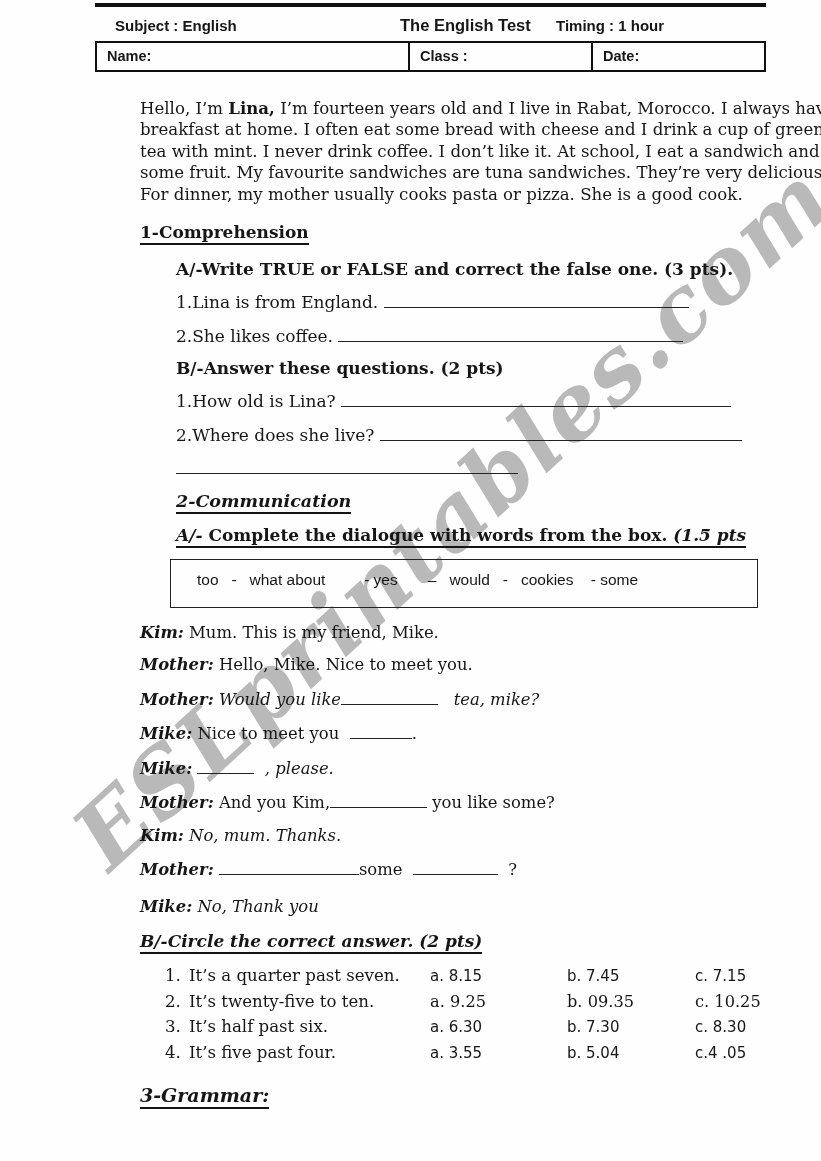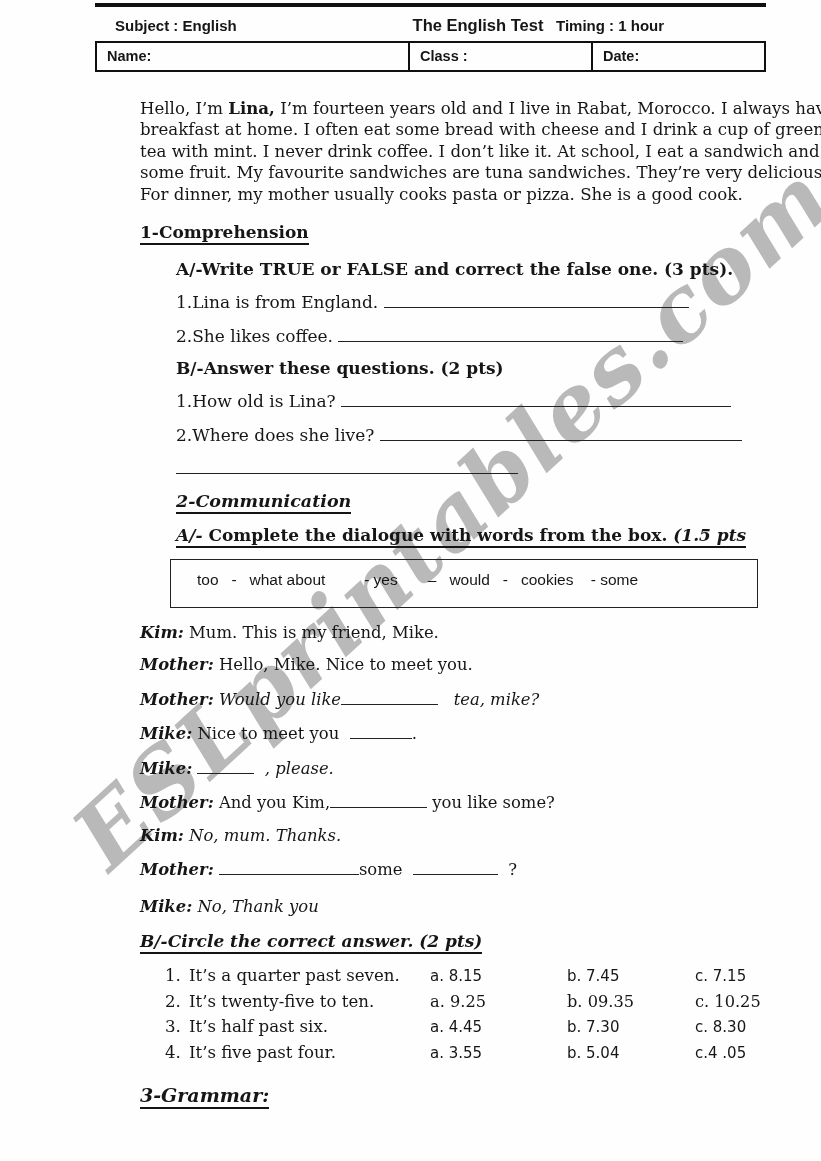"The English Test" .h-center { text-align: center -> none }
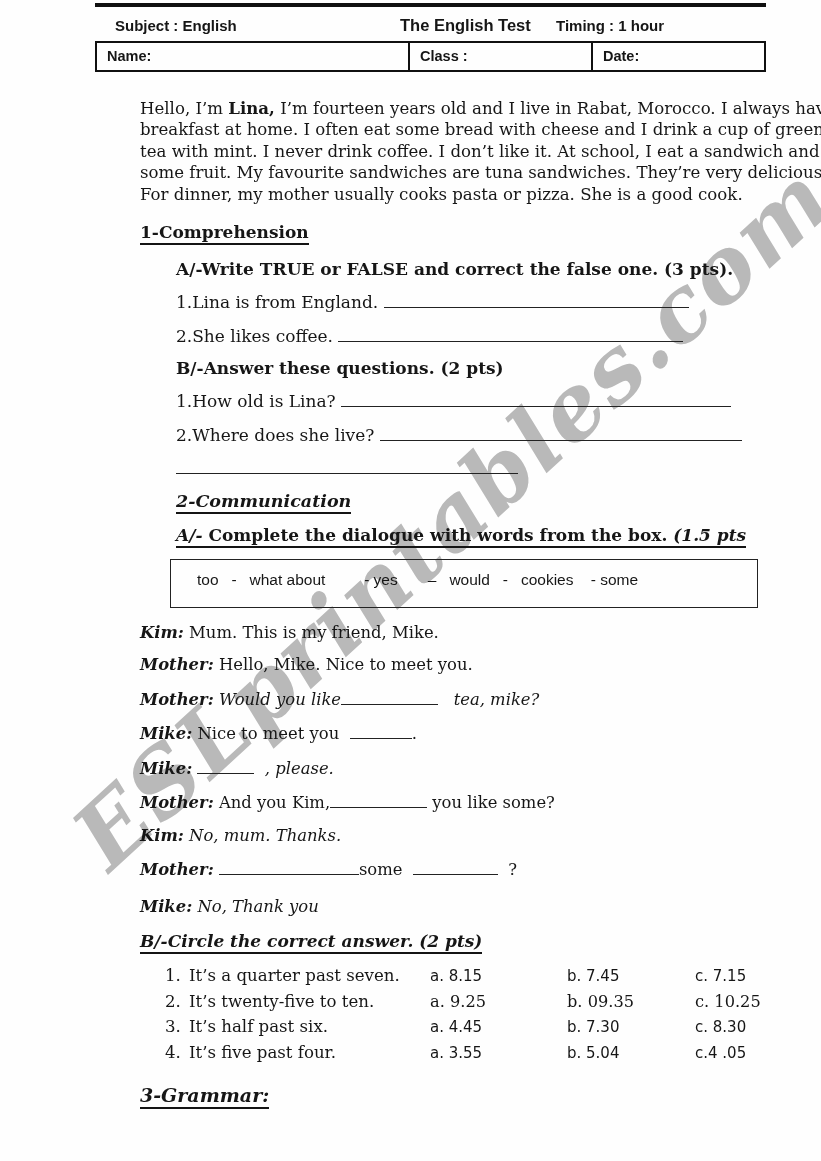"a. 4.45" span.opt-sans { text: 4.45 -> 6.30 }
